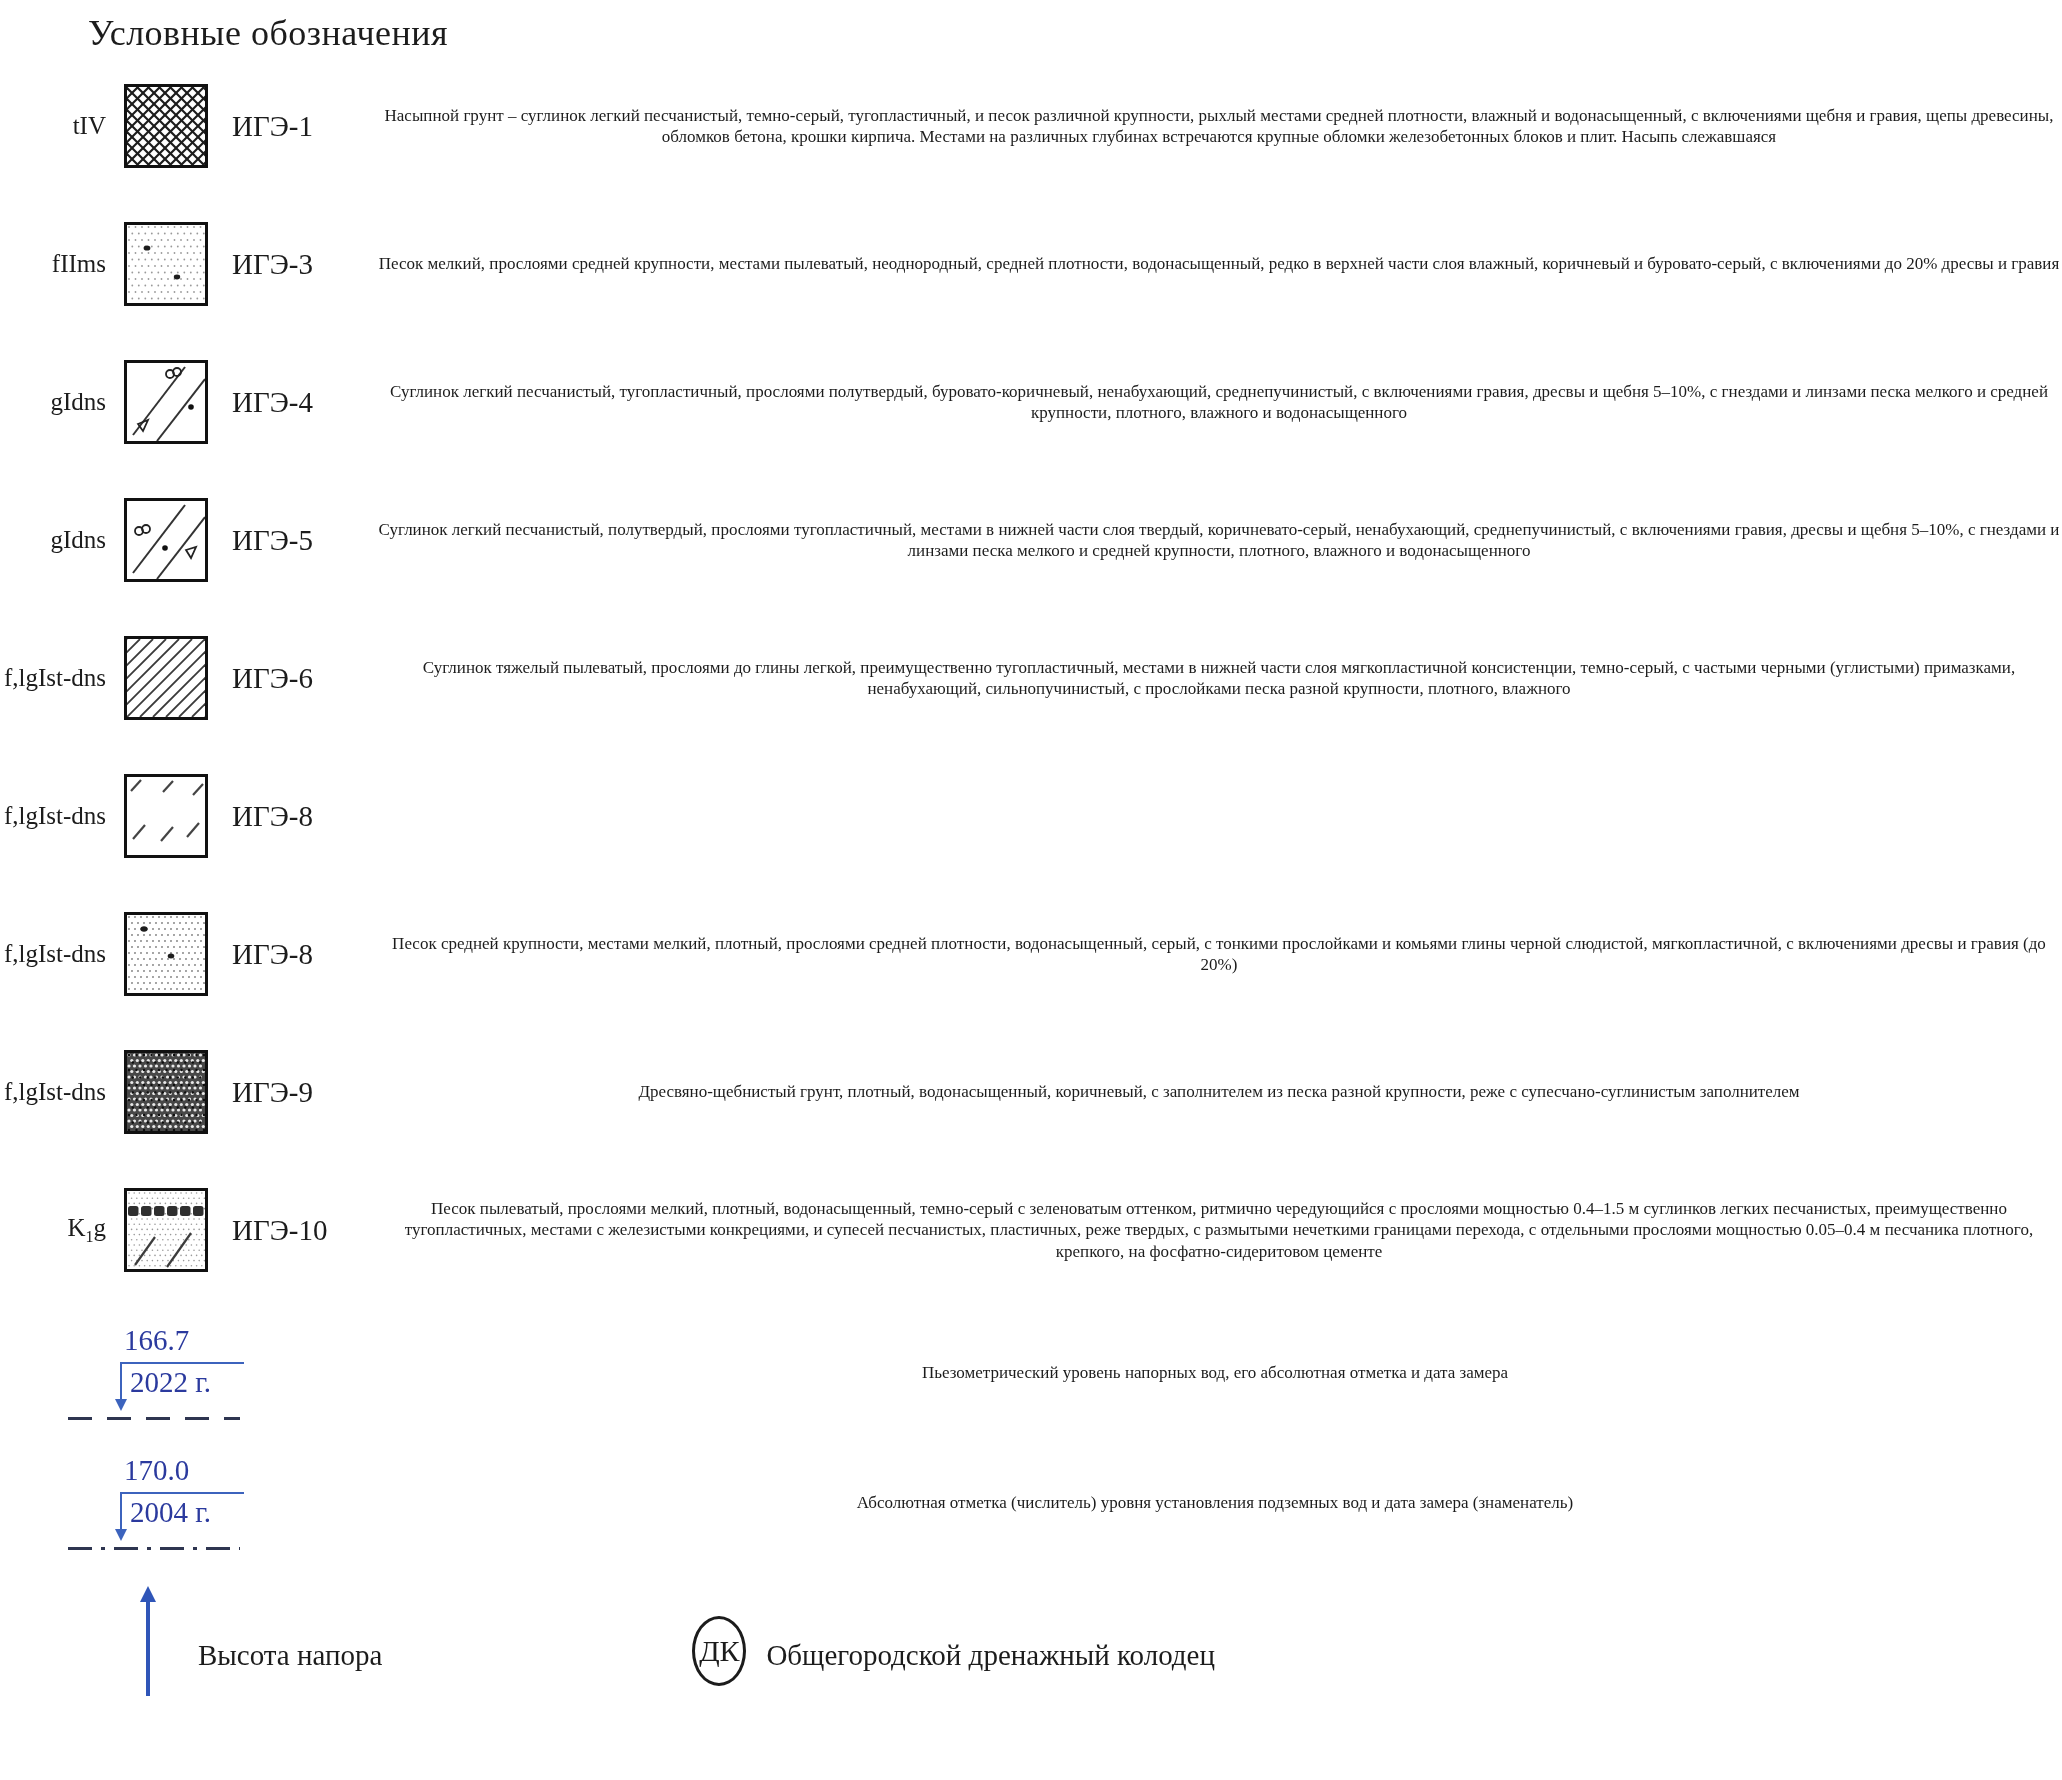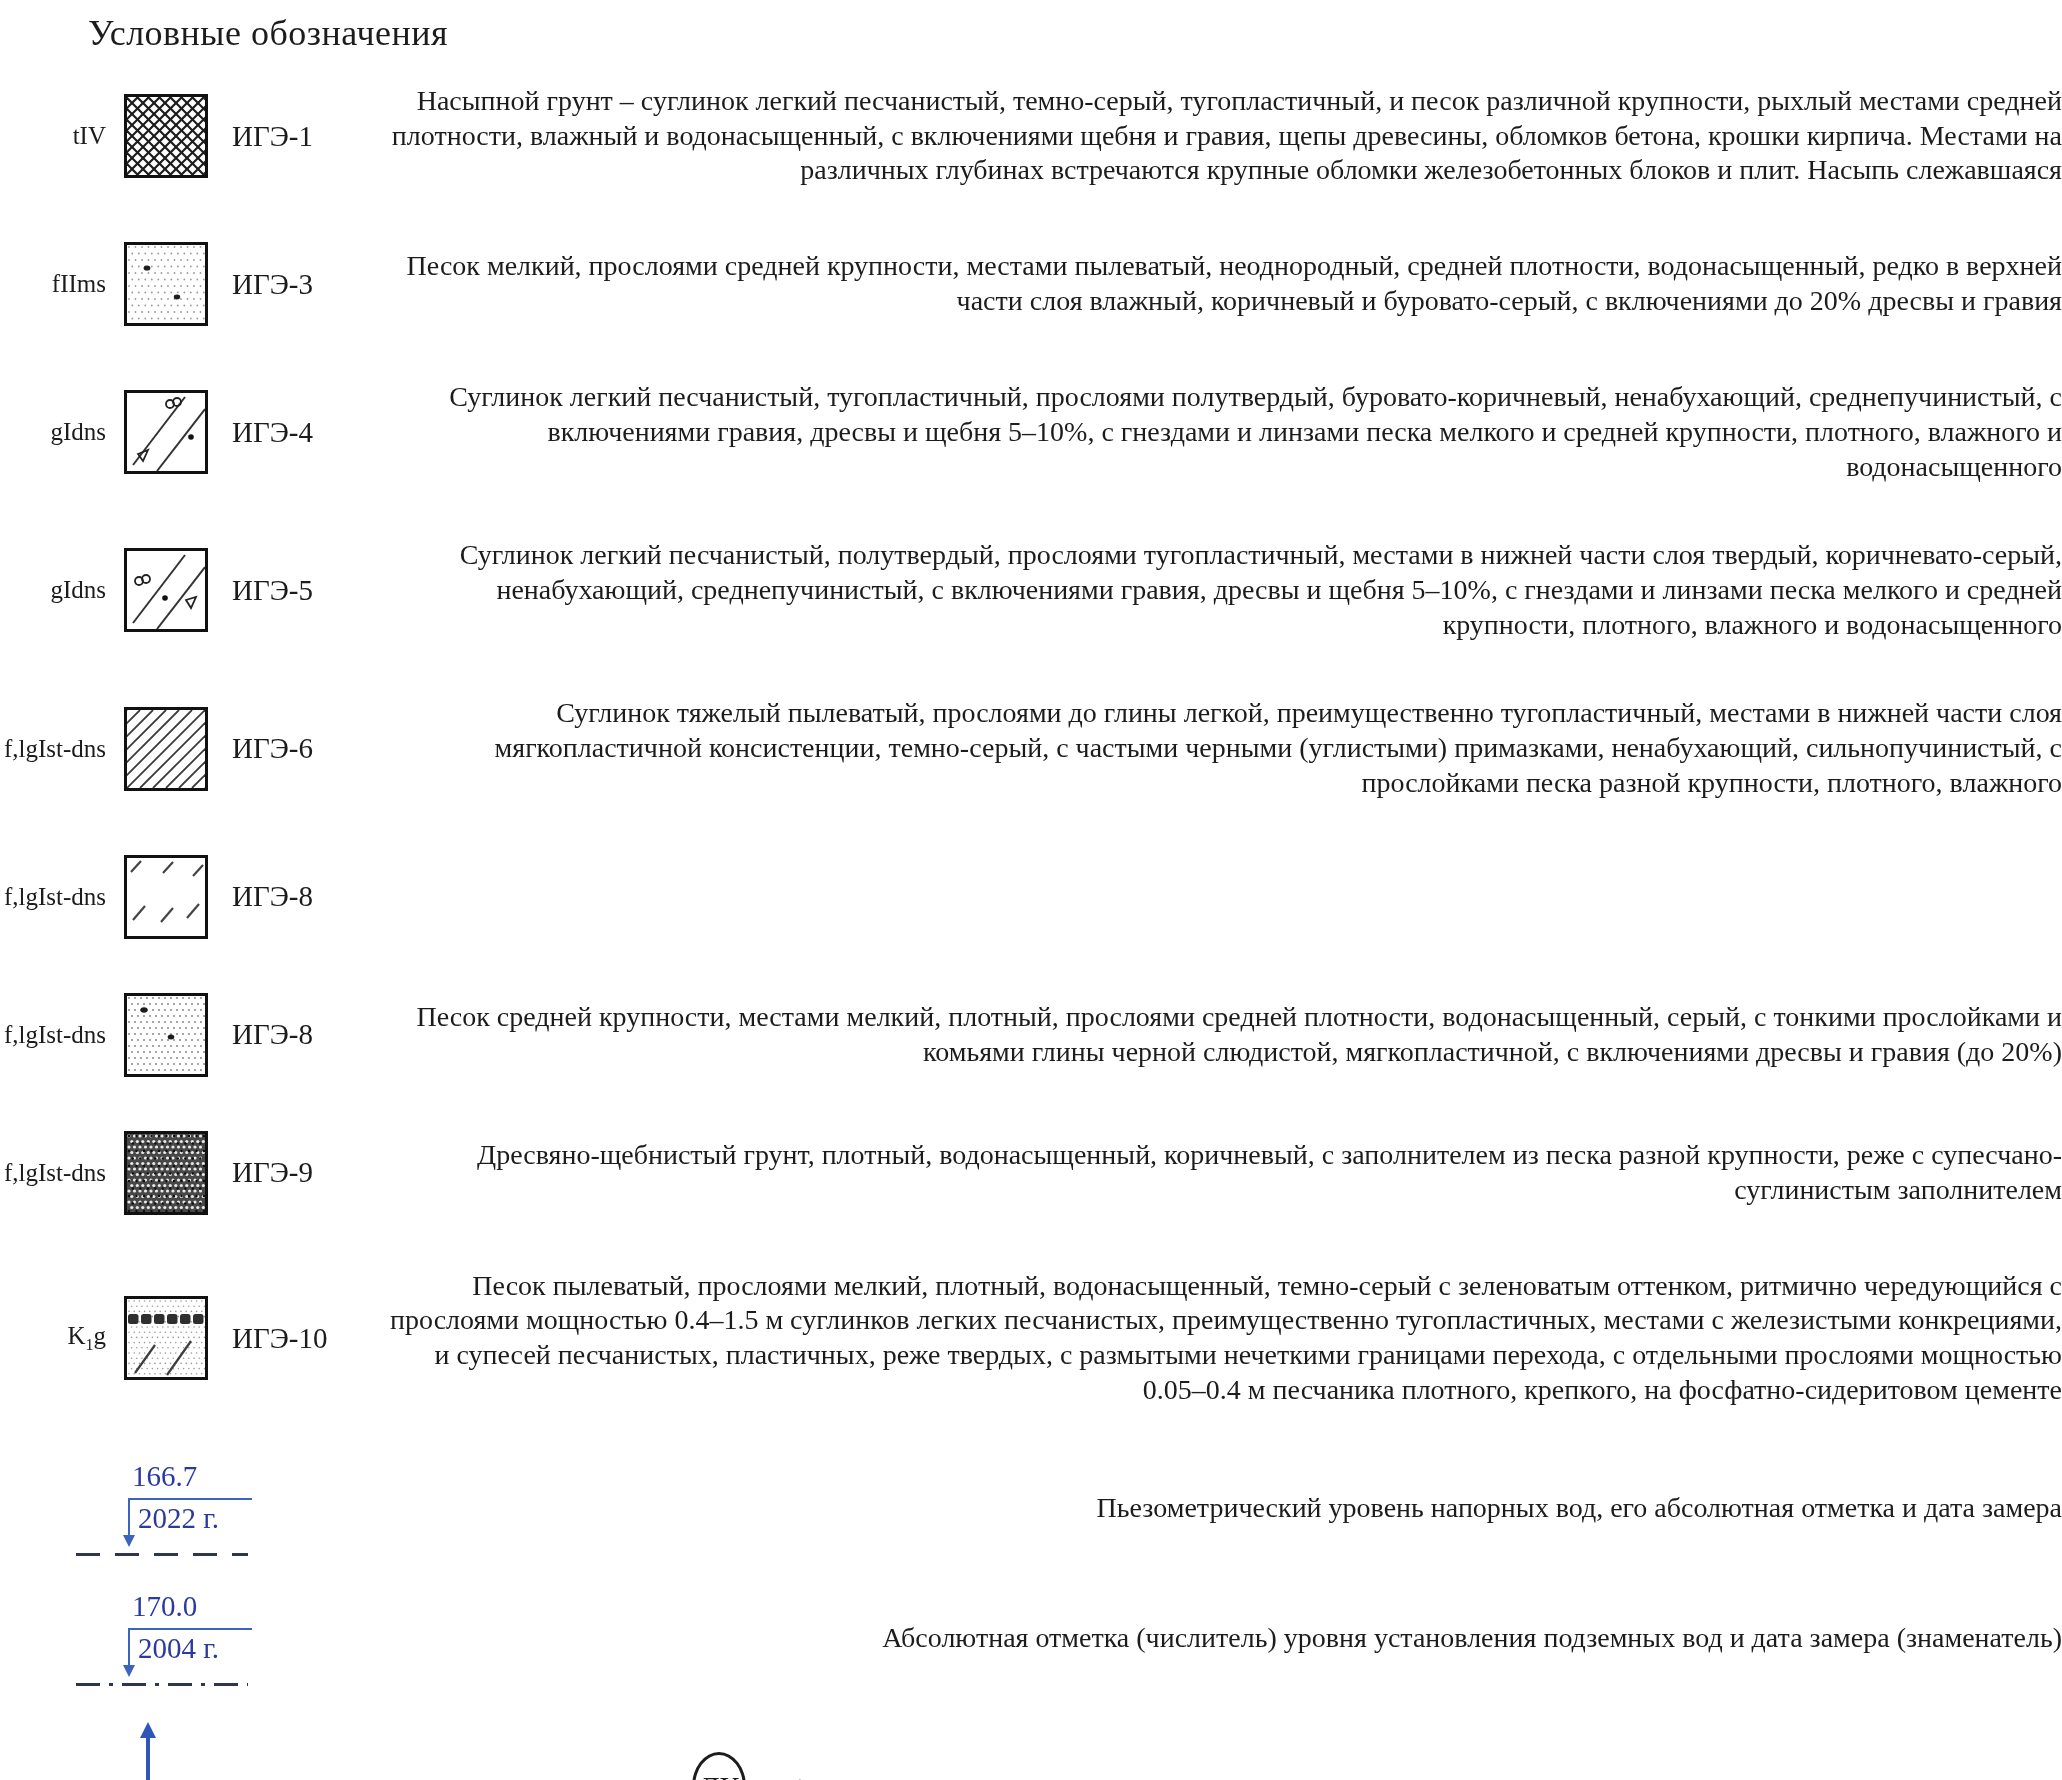"Насыпной грунт – суглинок легкий" .desc { font-size: 28px -> 17px; text-align: right -> center }
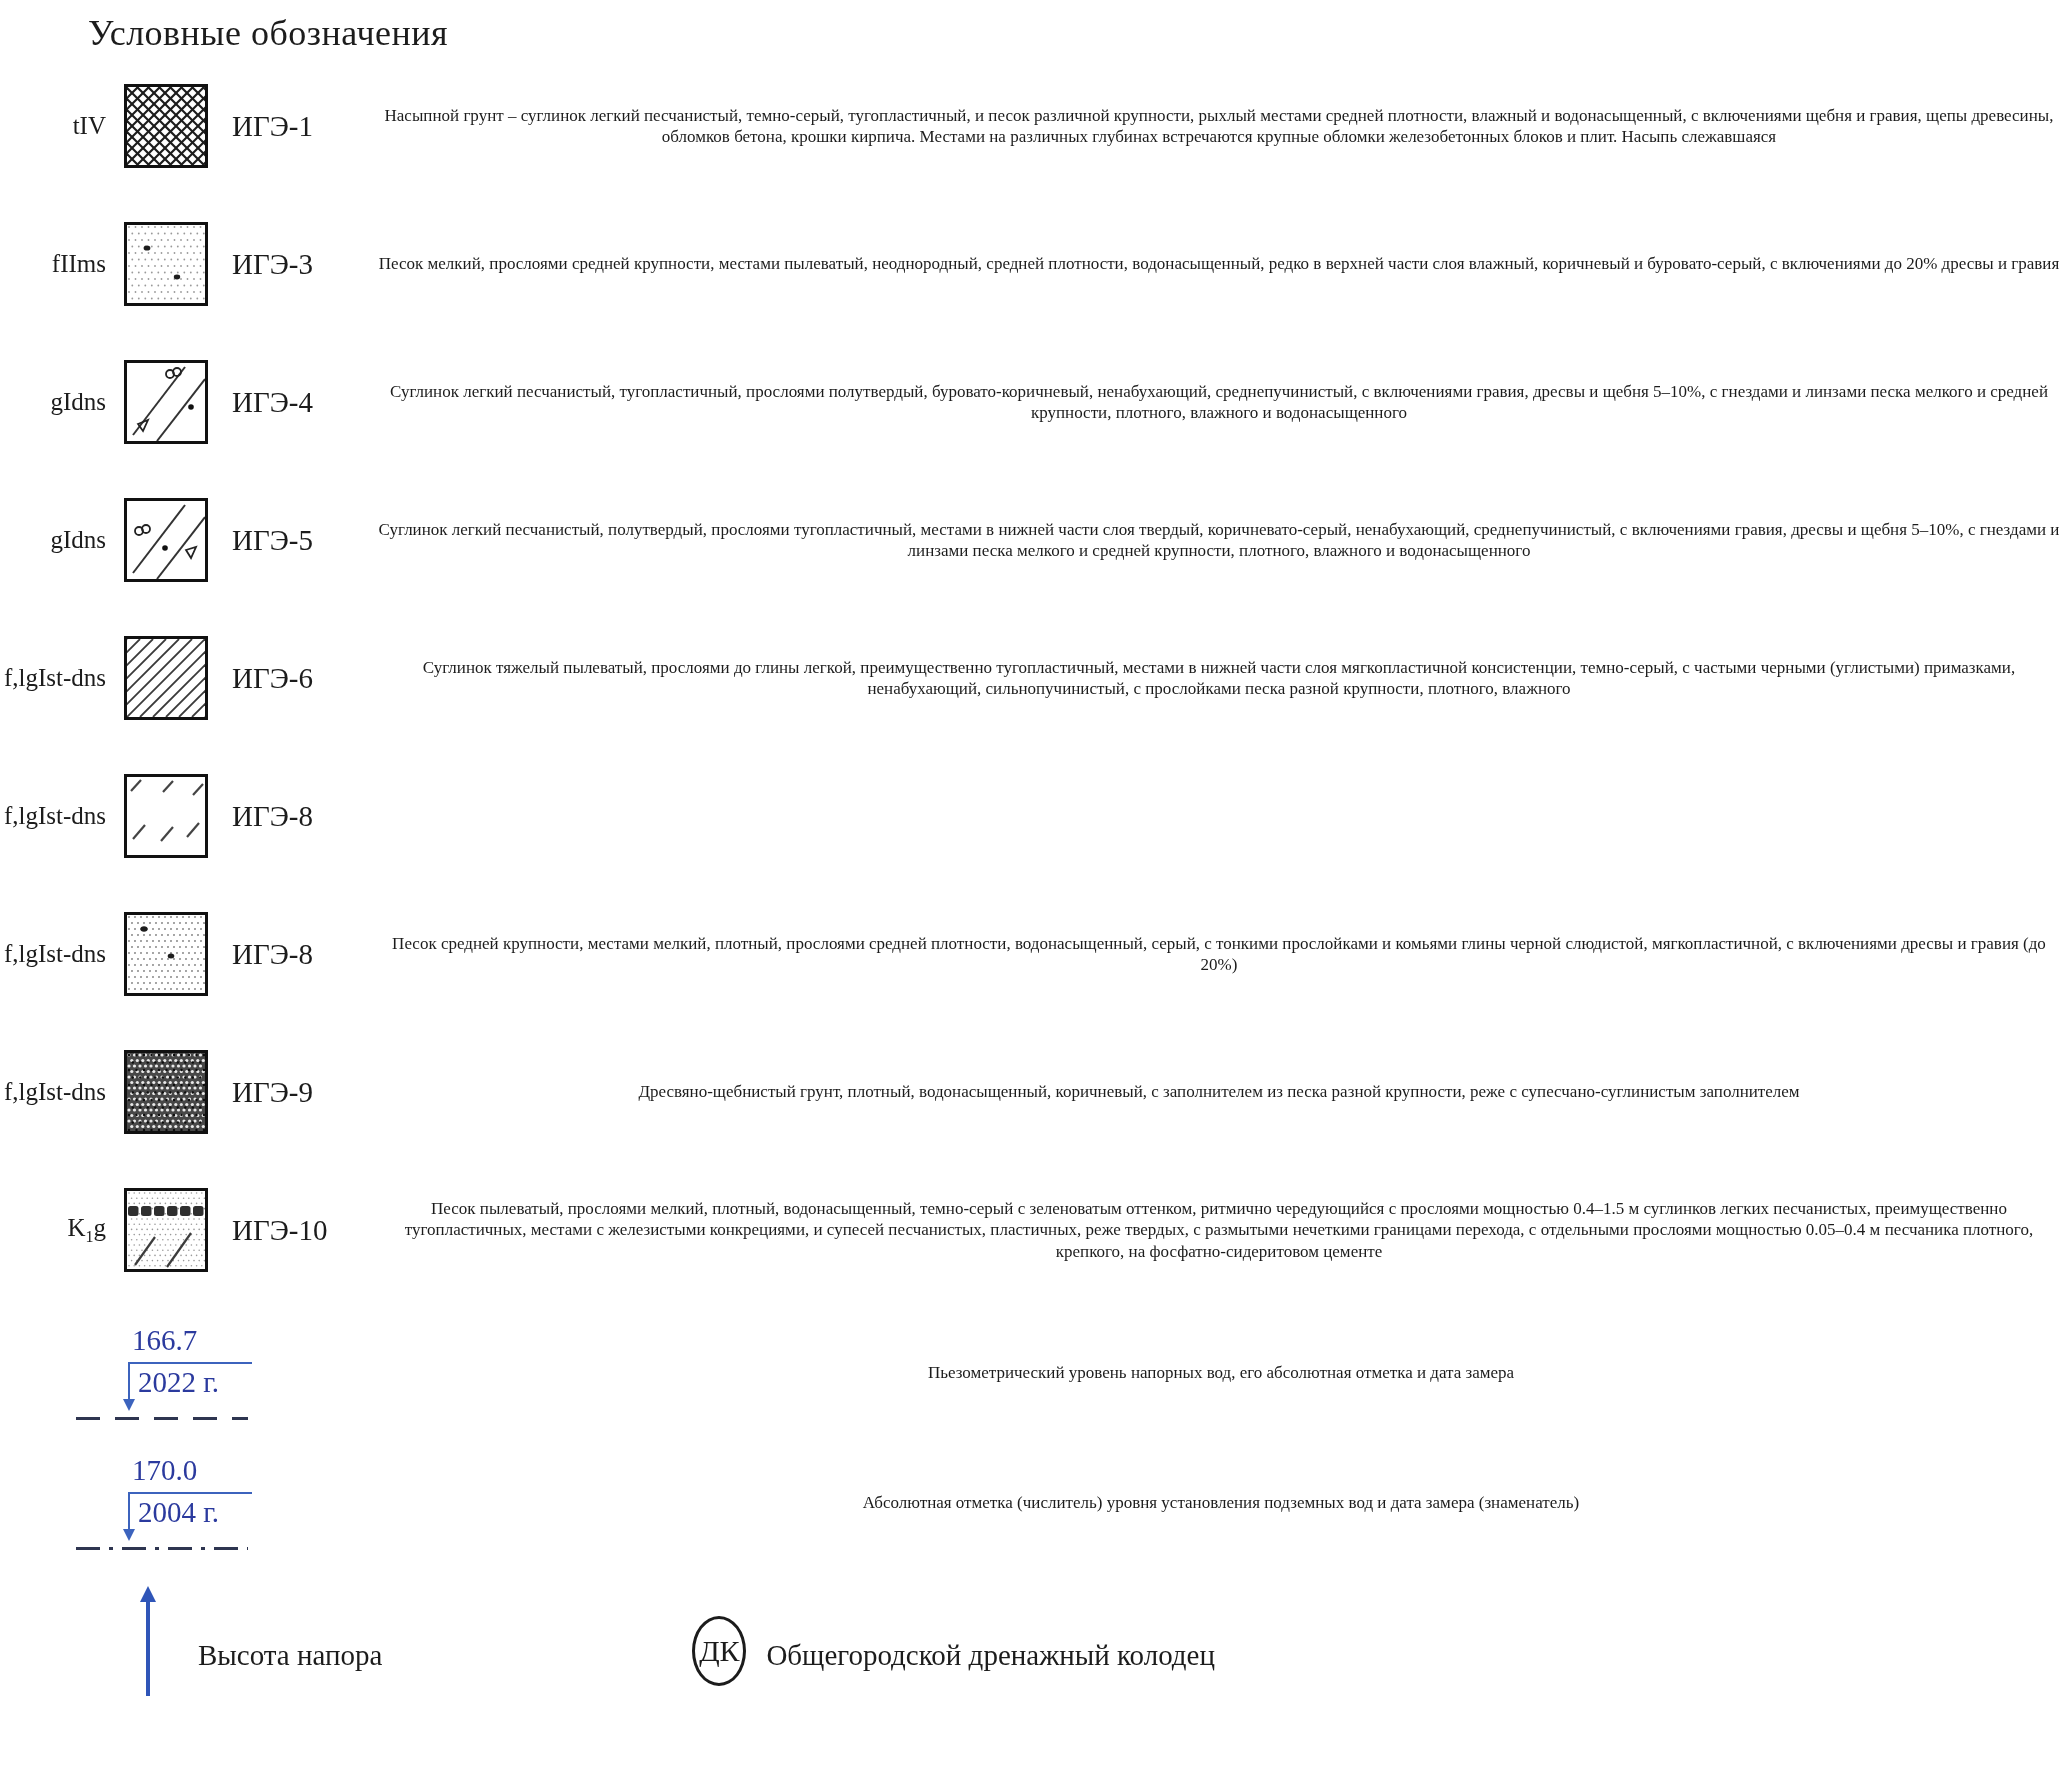"166.7" .wl-symcell { margin-left: 8px -> none }
